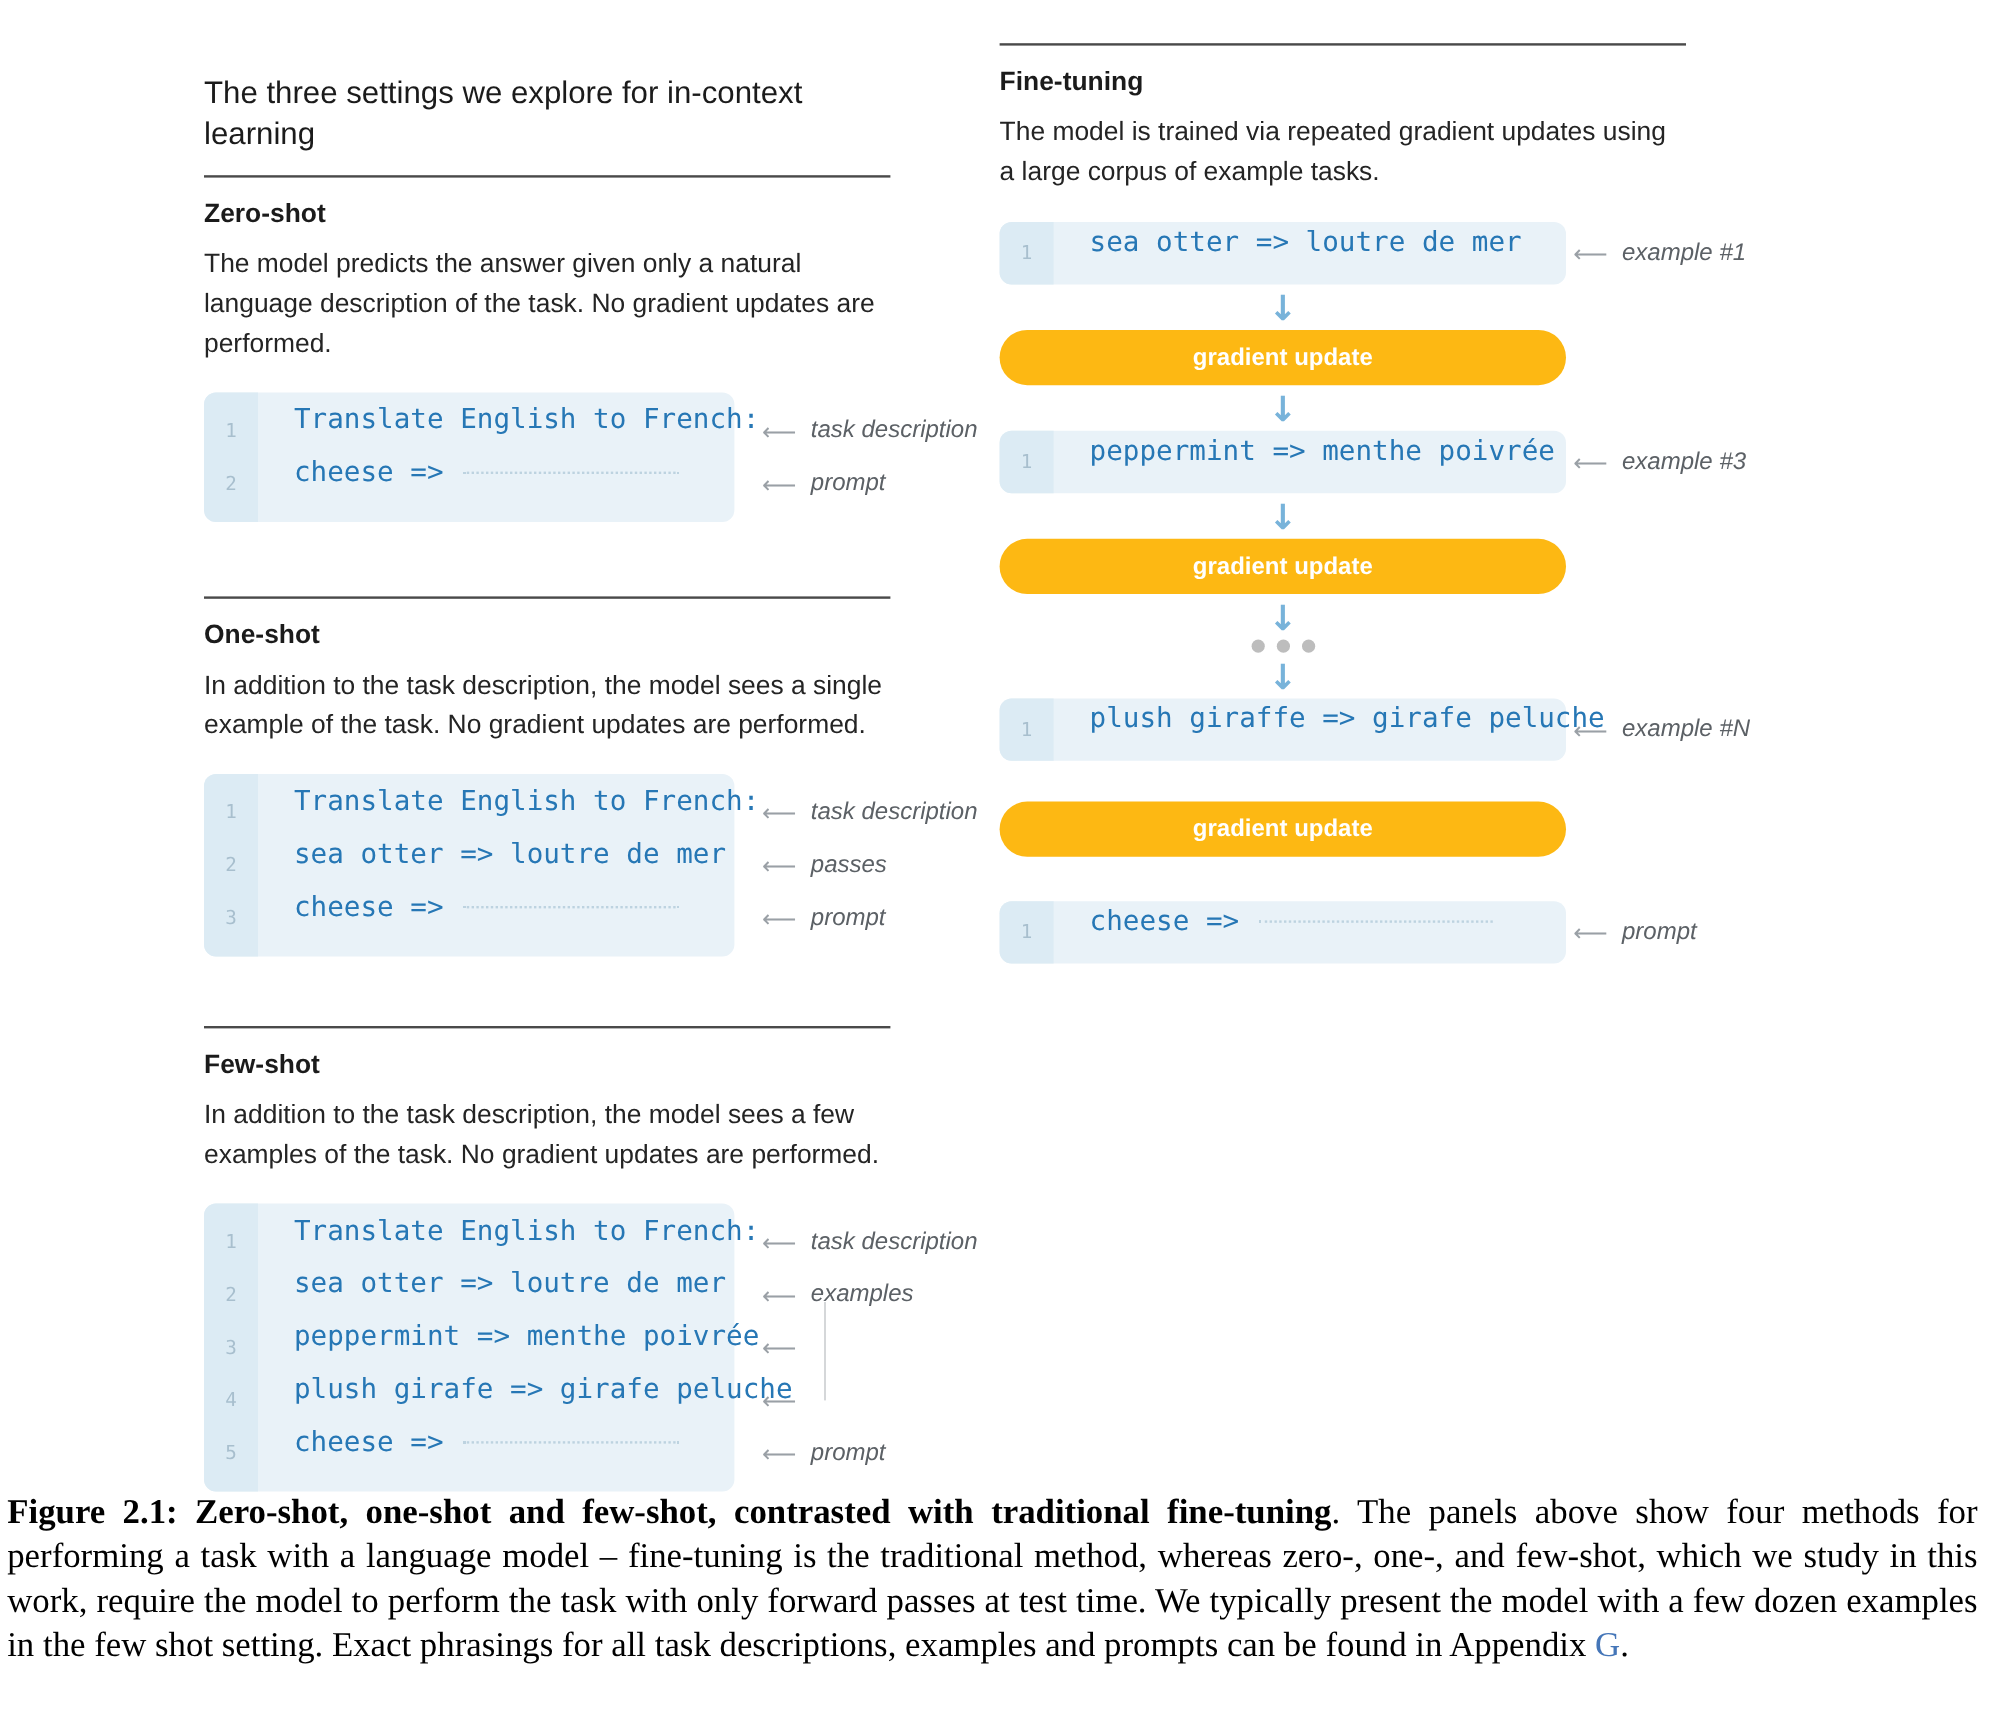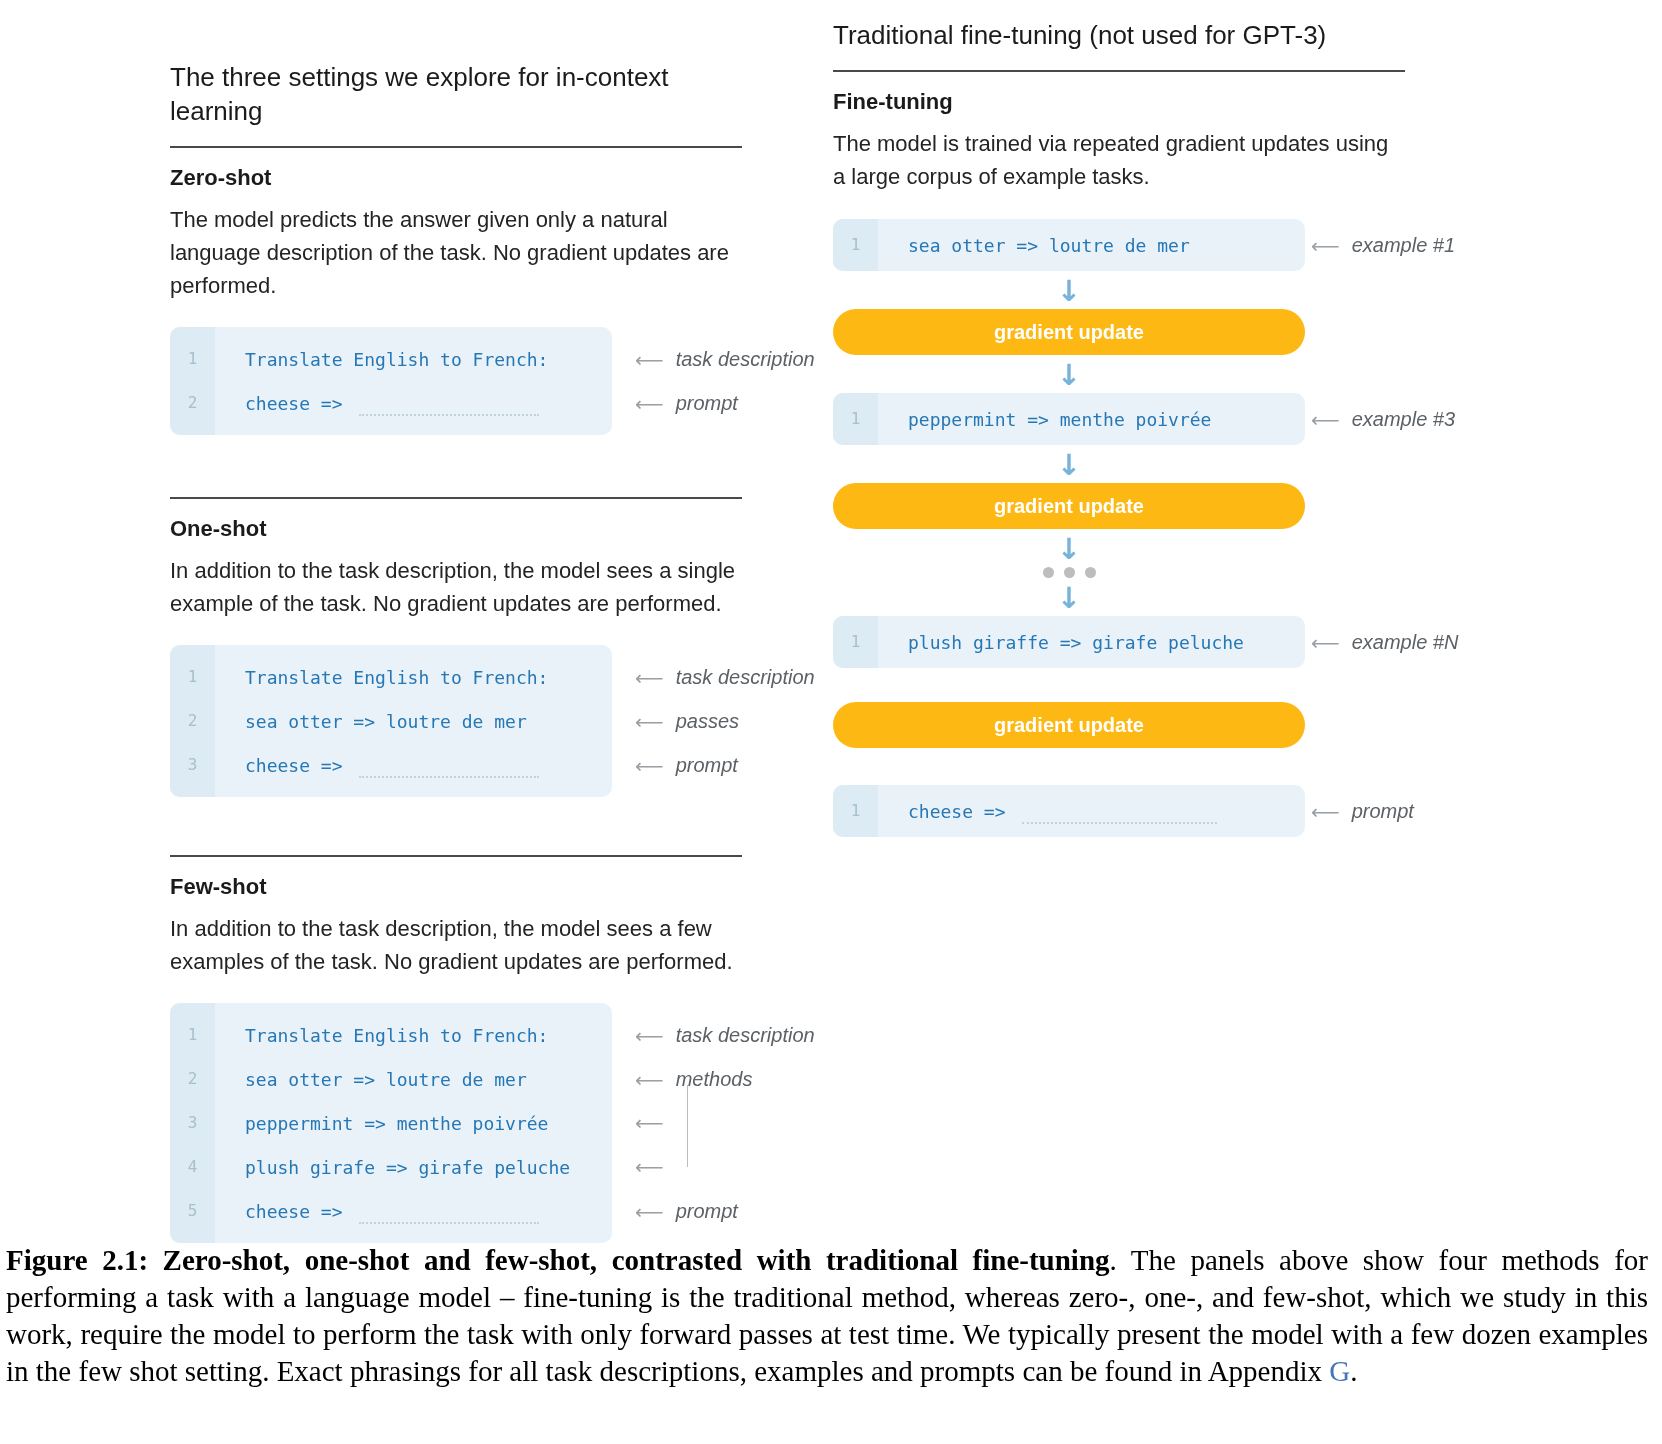"Traditional fine-tuning (not used for" div.col-header { html: <div>Traditional fine-tuning (not used for GPT-3)</div> -> none }
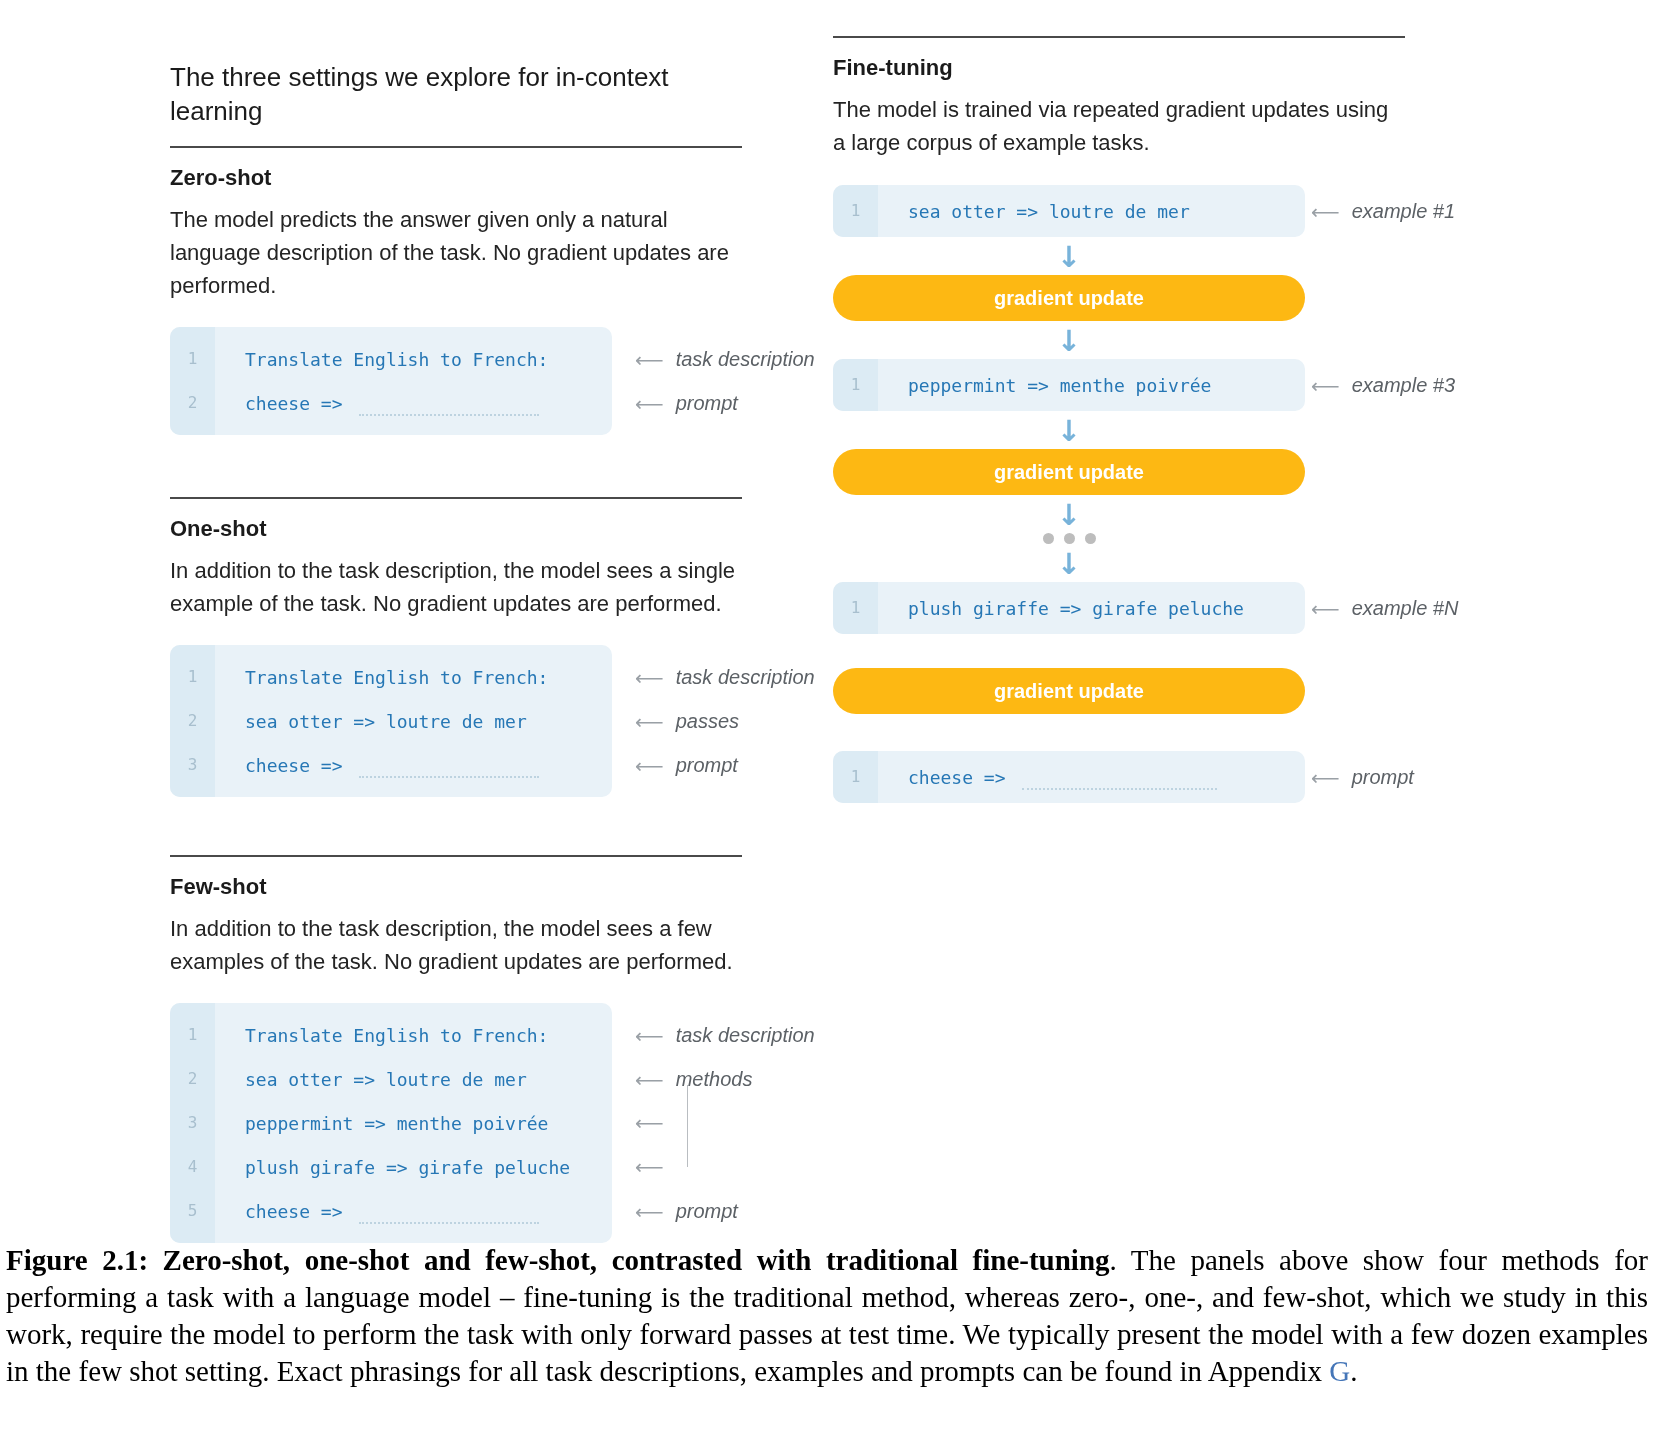"sea otter => loutre de" .code-line { align-items: center -> flex-start; font-size: 18px -> 23px }
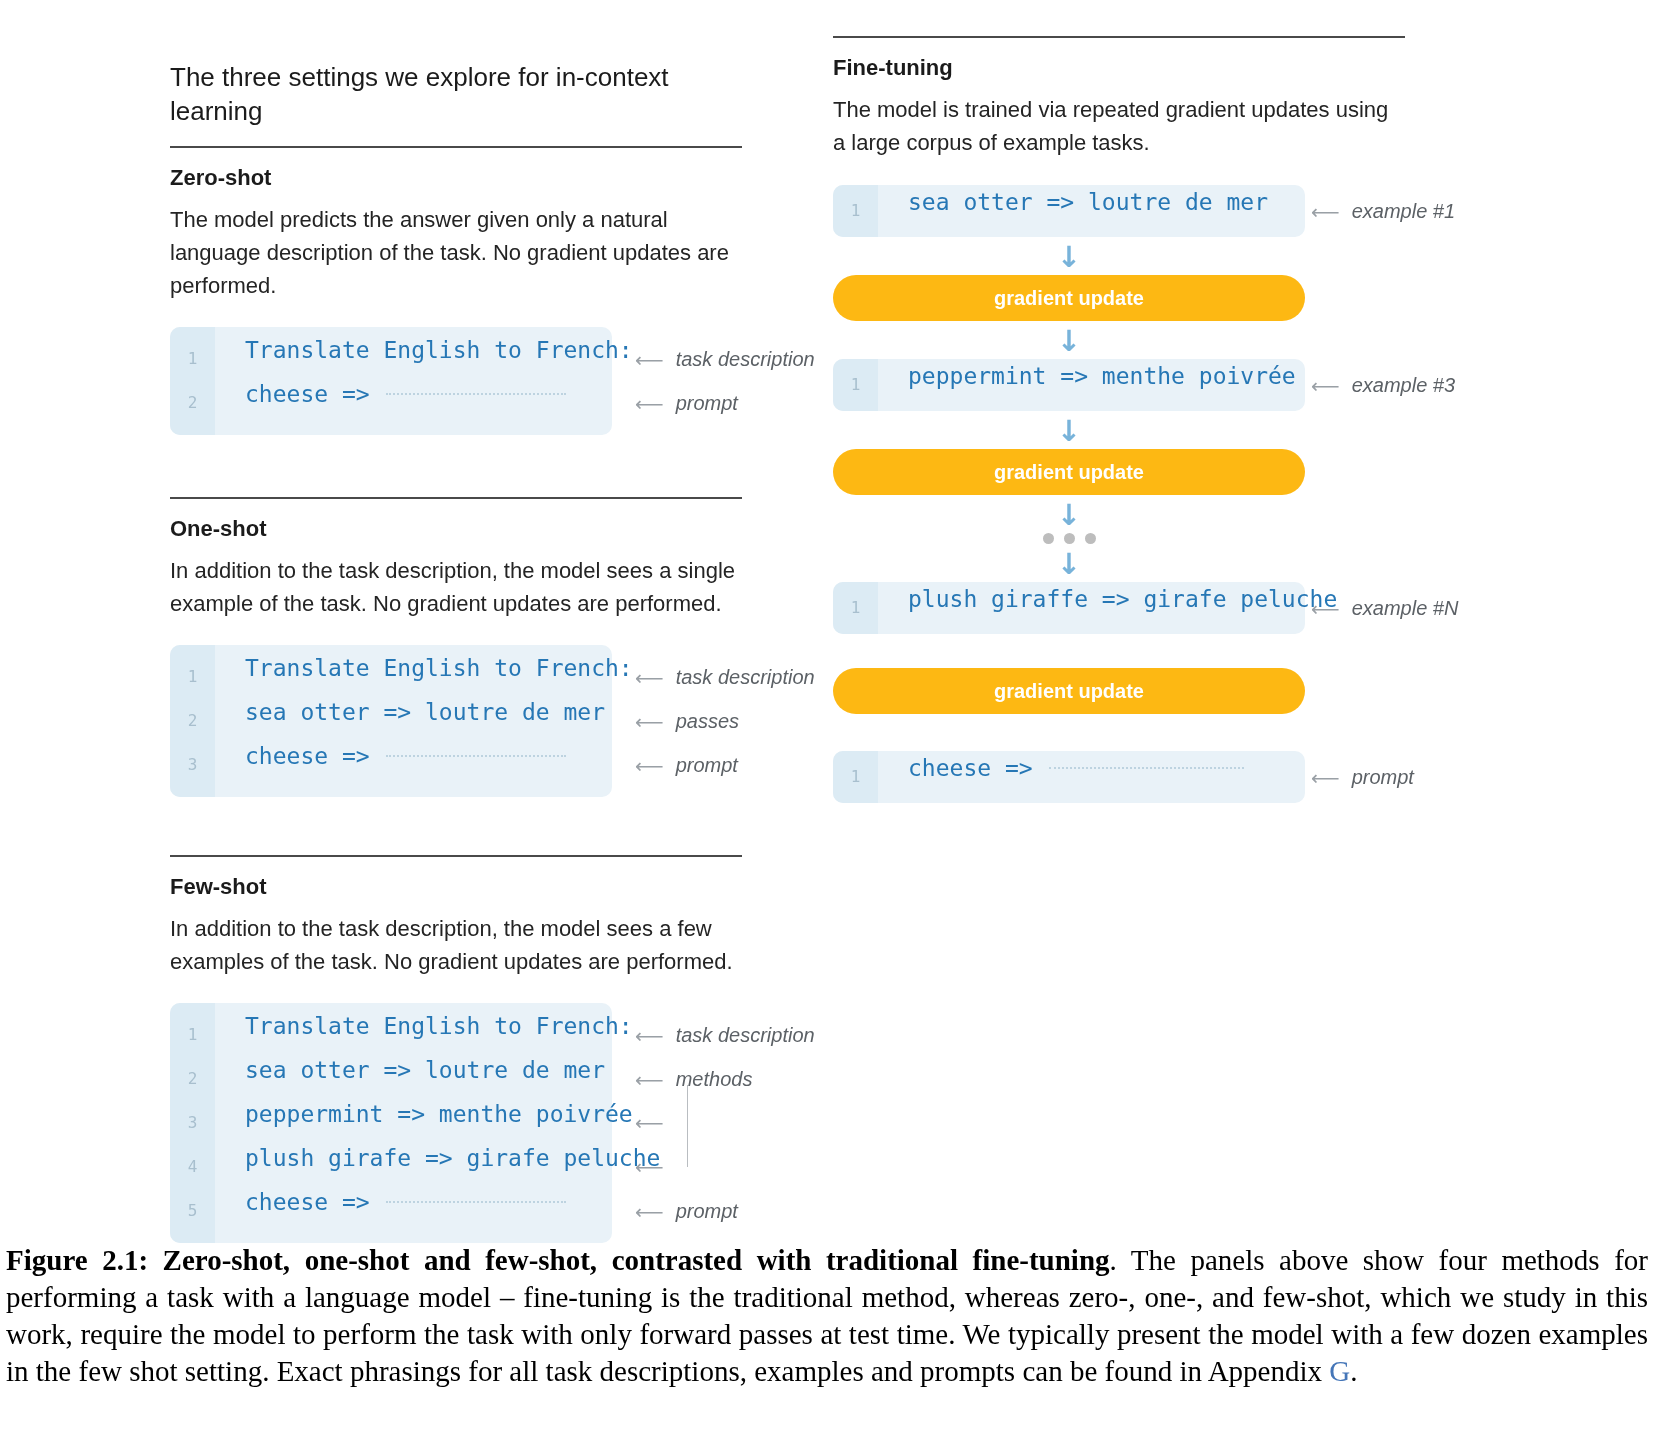"methods" span.anno-label { text: methods -> examples }
